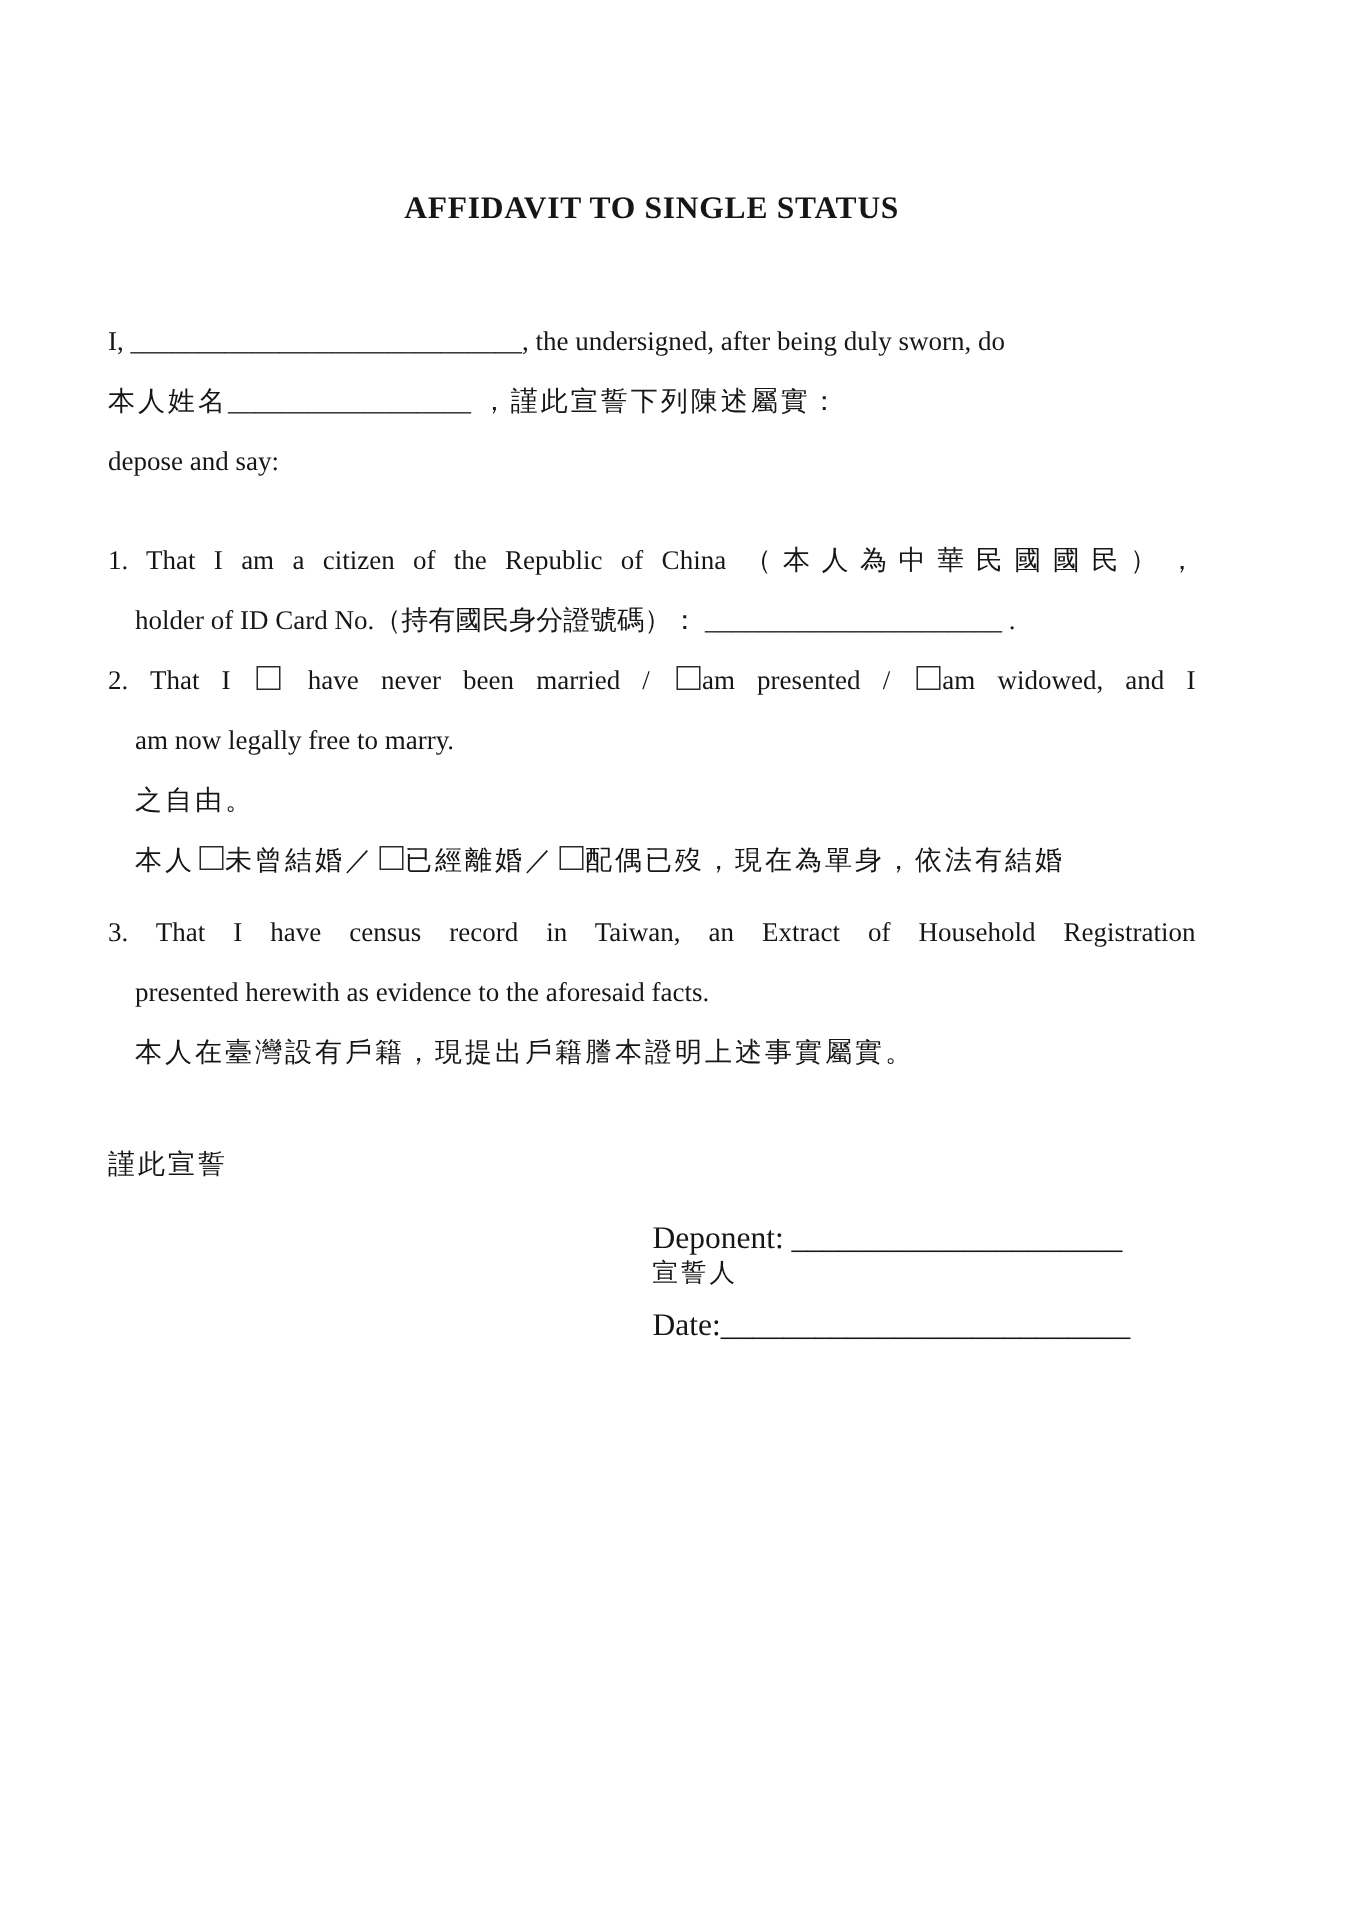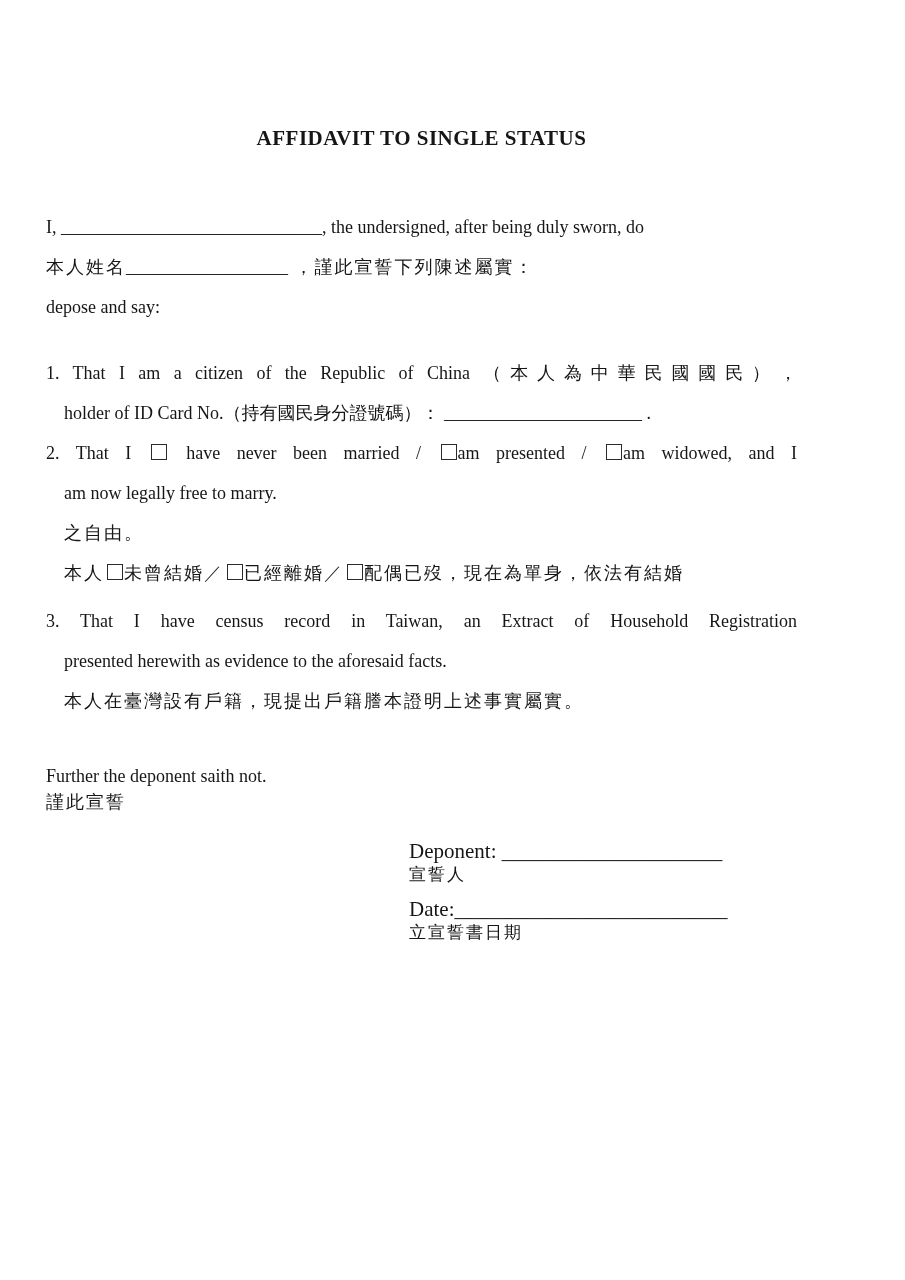"AFFIDAVIT TO SINGLE STATUS" .doc { padding: 126px 108px 0 46px -> 126px 108px 0 72px }
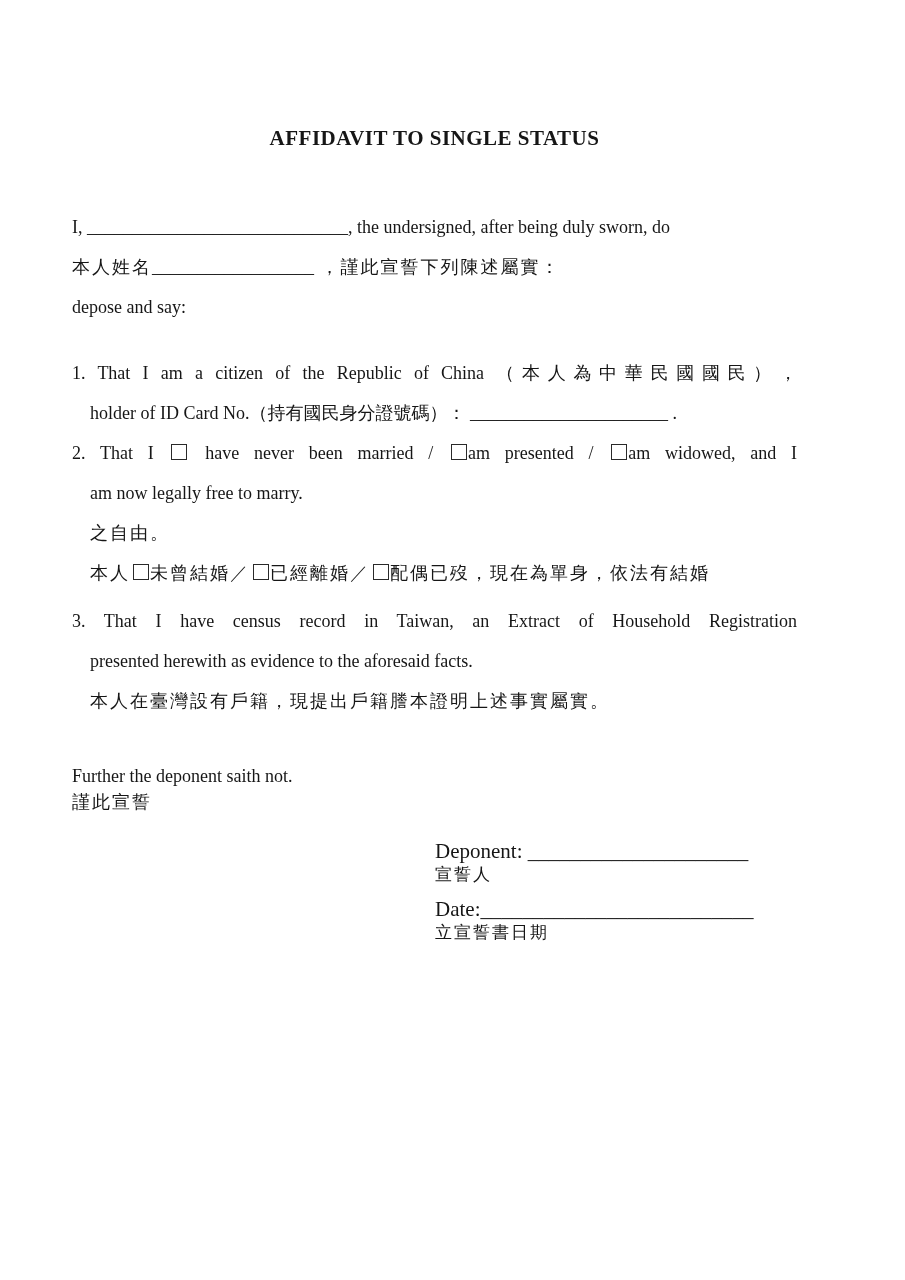"Further the deponent saith not." div.cline { html: <div>Further the deponent saith not.</div> -> none }
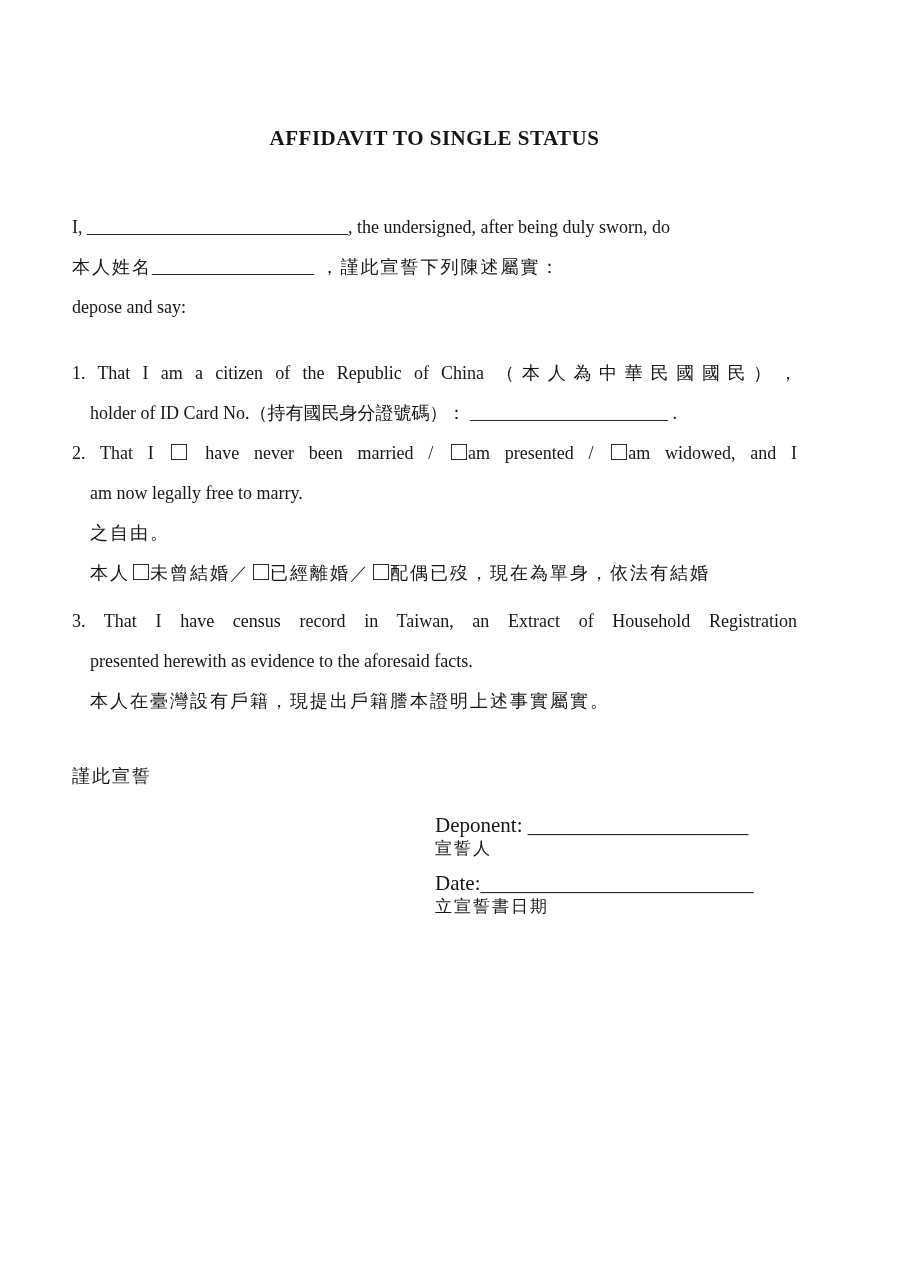"立宣誓書日期" div.sig-zh { html: <div>立宣誓書日期</div> -> none }
